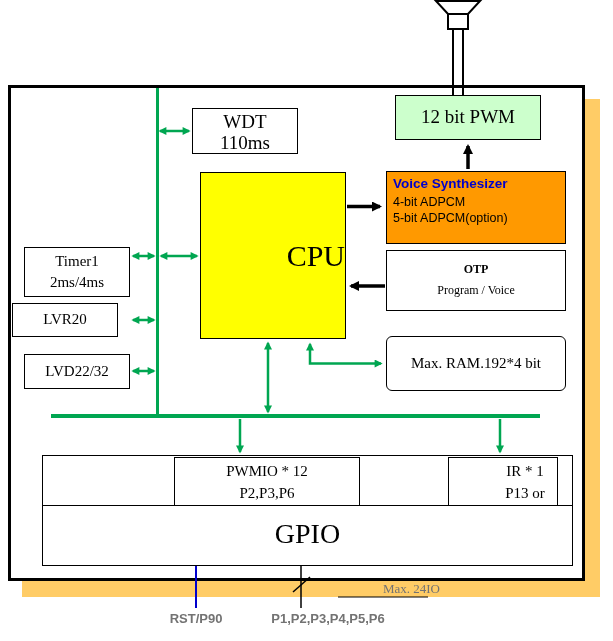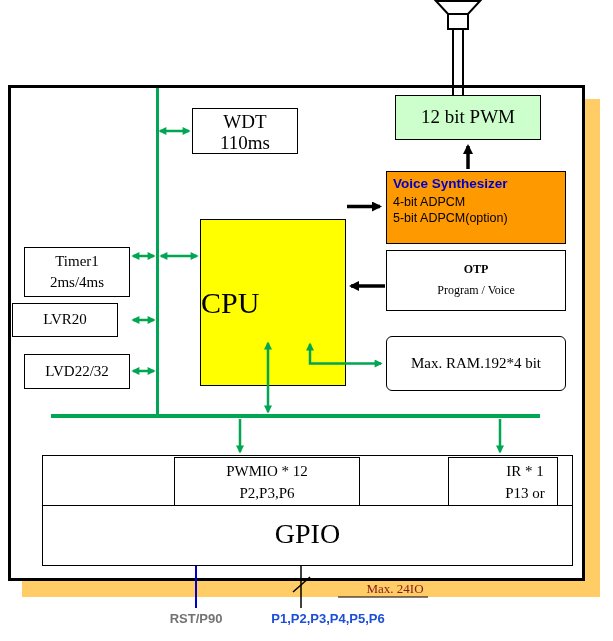"CPU" .cpu { justify-content: flex-start -> flex-end; margin-top: 47px -> none }
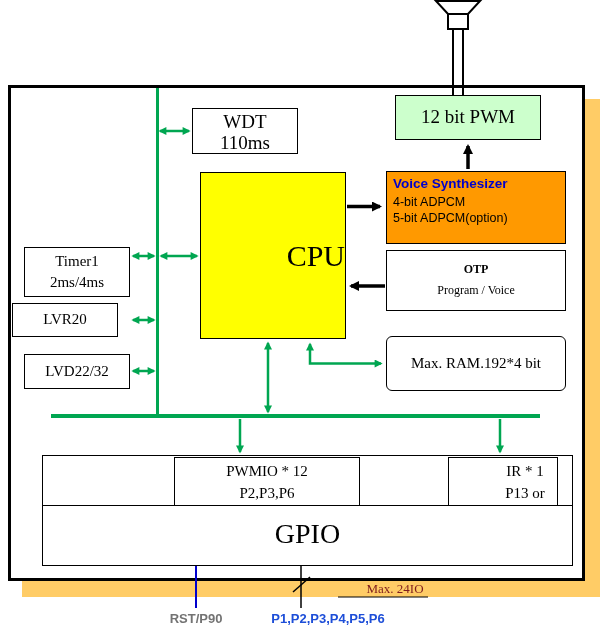"Max. 24IO" .maxio-label { color: #7f1d1d -> #737373; text-align: center -> right }
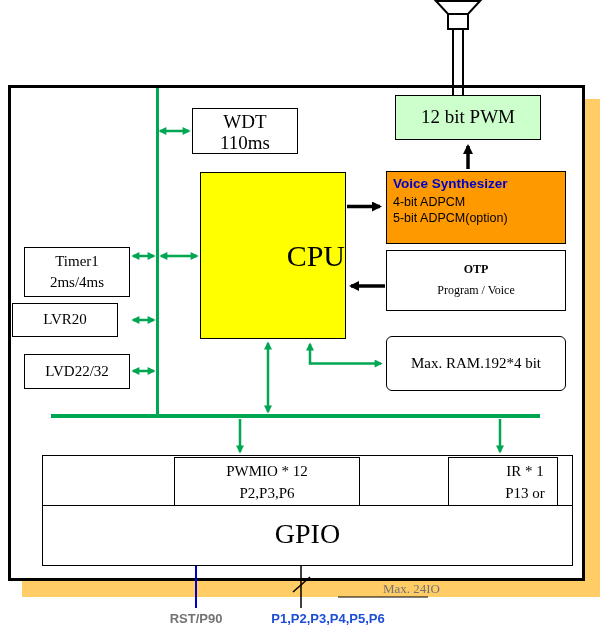"P1,P2,P3,P4,P5,P6" .ports-label { color: #1d4ed8 -> #737373 }
